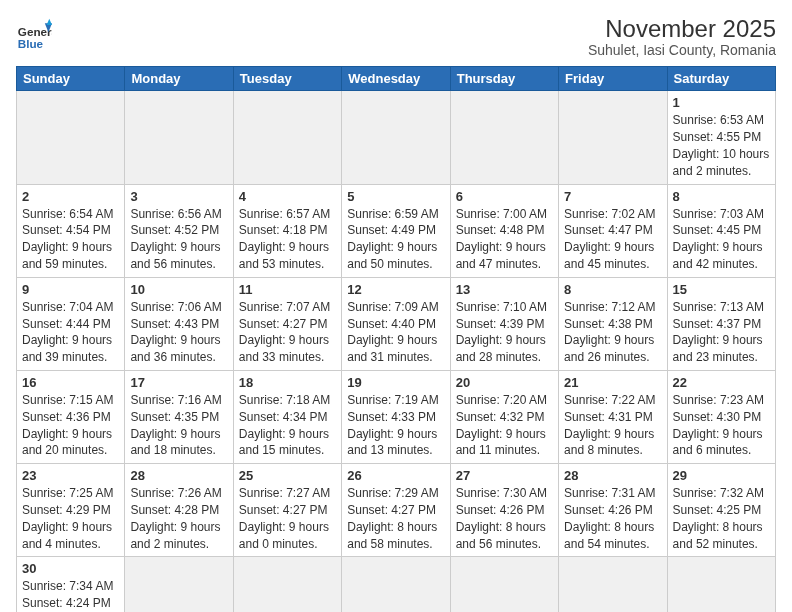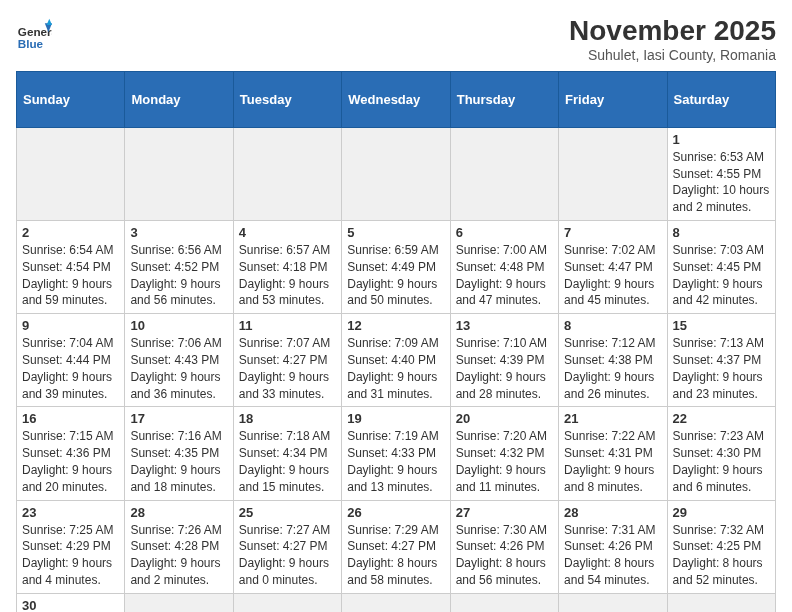"November 2025" .calendar-title { font-size: 28px -> 24px; font-weight: bold -> normal }
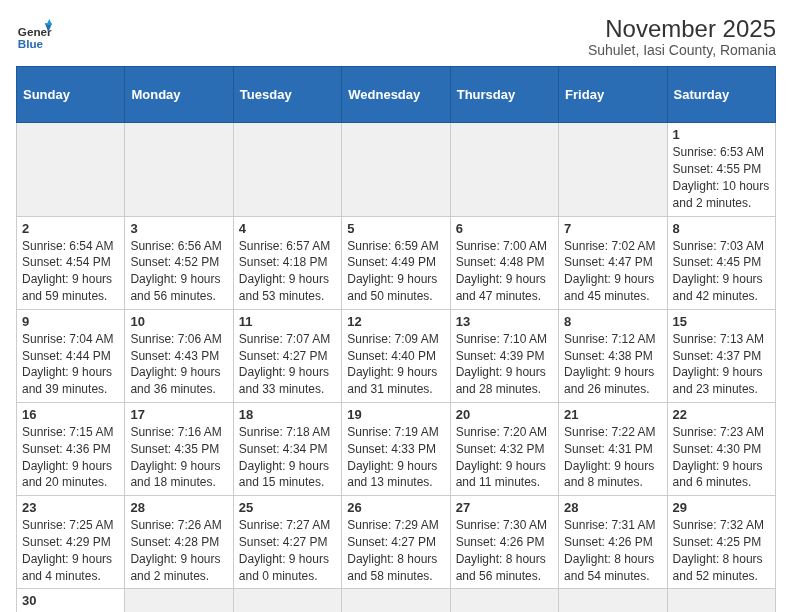"Sunday" thead tr th { padding: 20px 6px -> 4px 6px }
